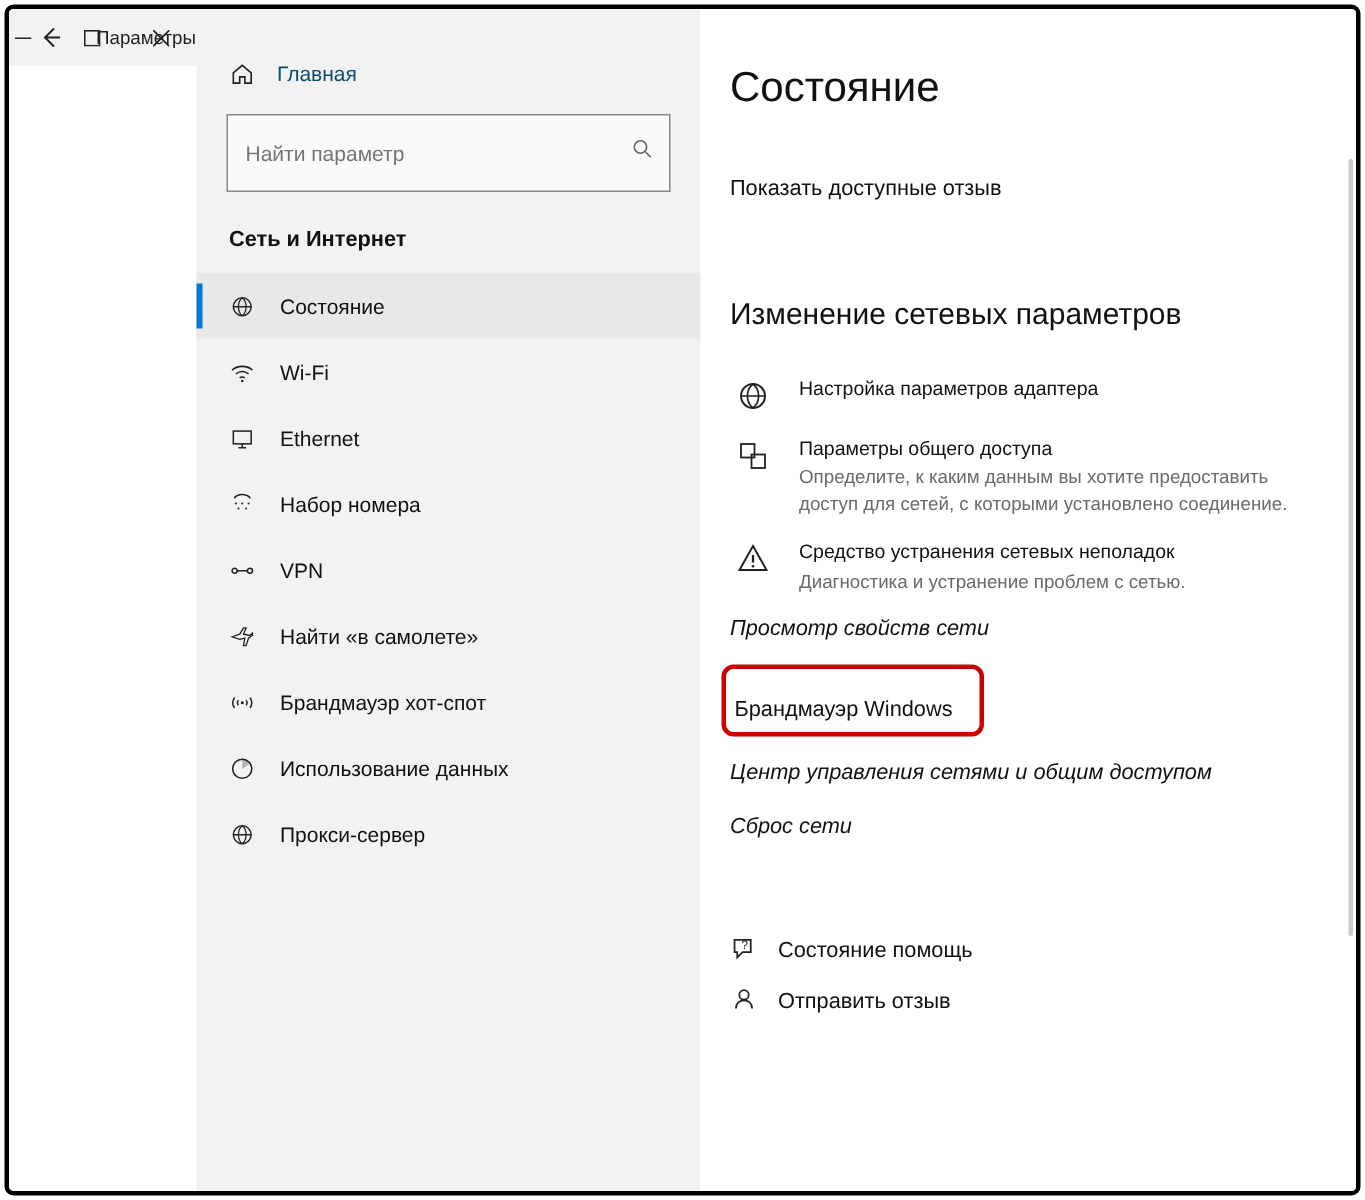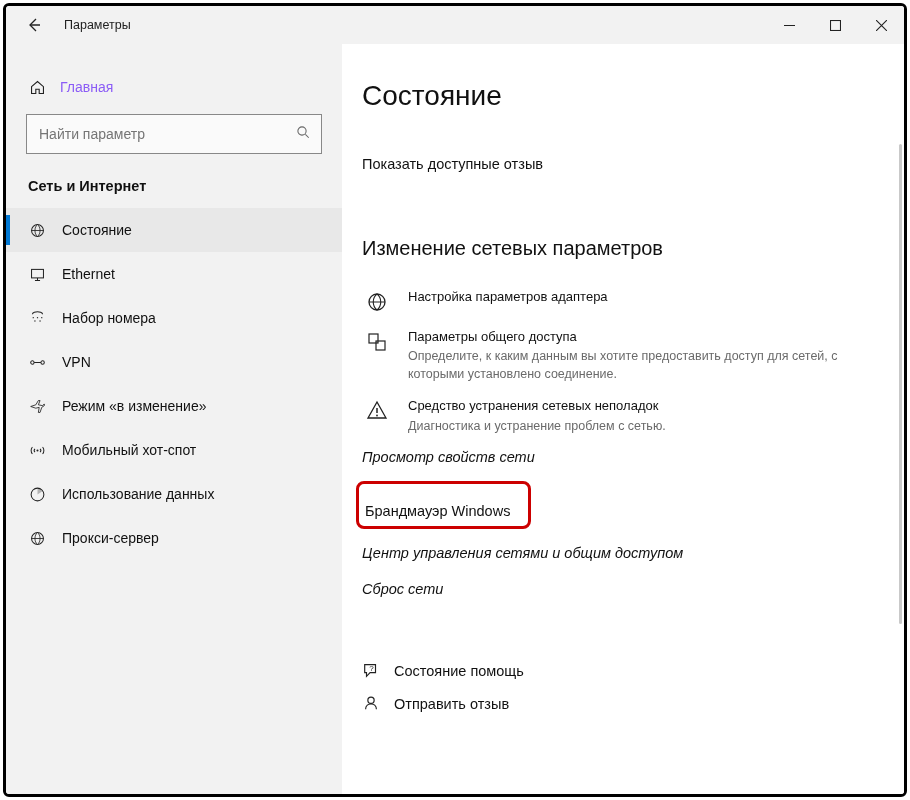"Параметры" .window-outer { flex-direction: column -> row }
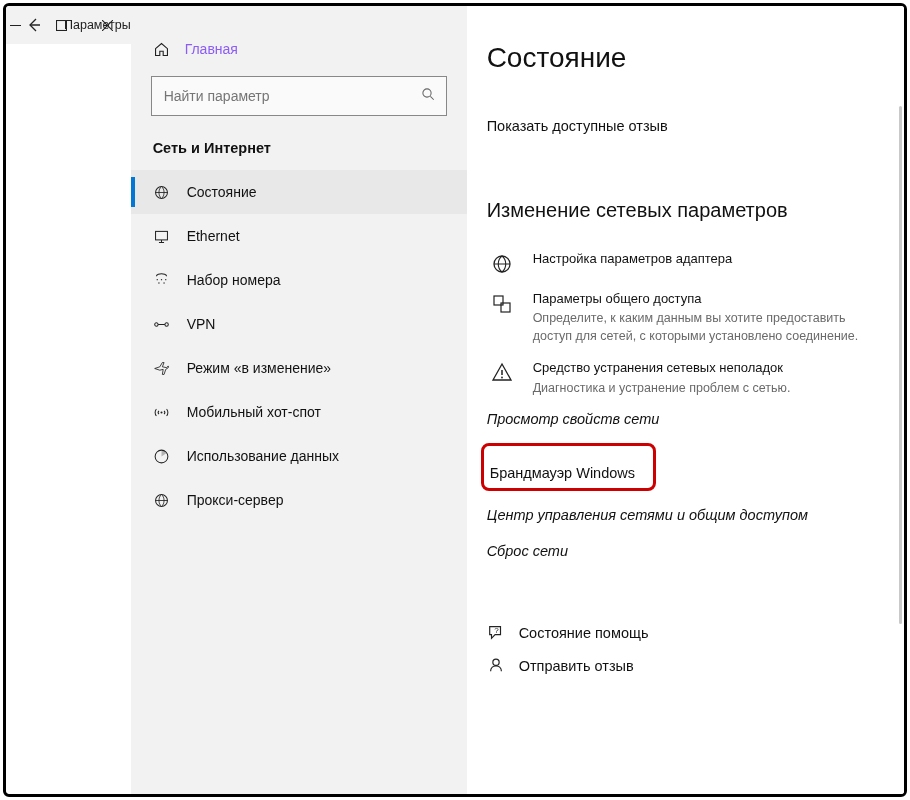"Главная" .home-row .lbl { color: #8b5cf6 -> #0c4a6e }
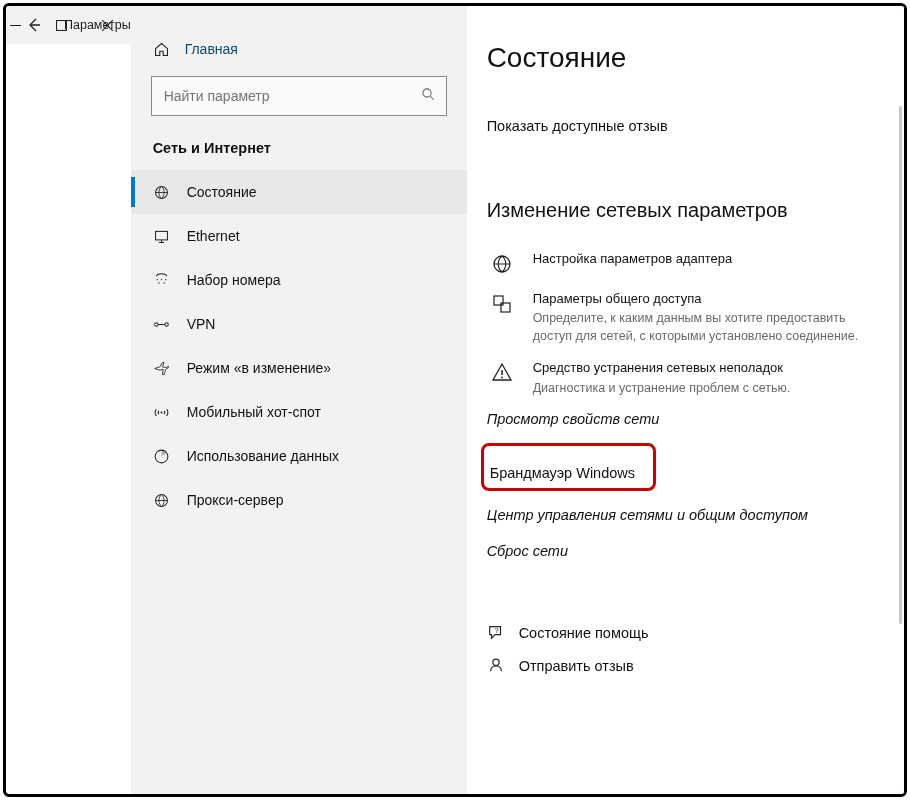"Найти параметр" .search-box { height: 40px -> 52px }
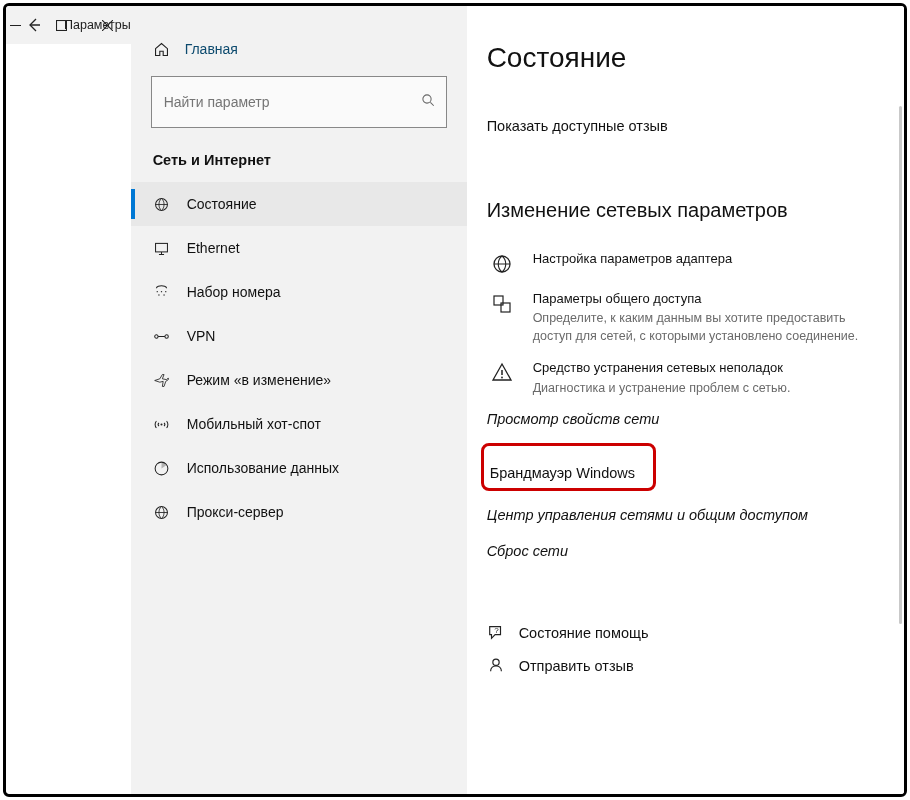"Wi-Fi" div.nav-item { html: none -> <div> <span> <svg> <path></path> <circle></circle> </svg> </span> <span>Wi-Fi</span> </div> }
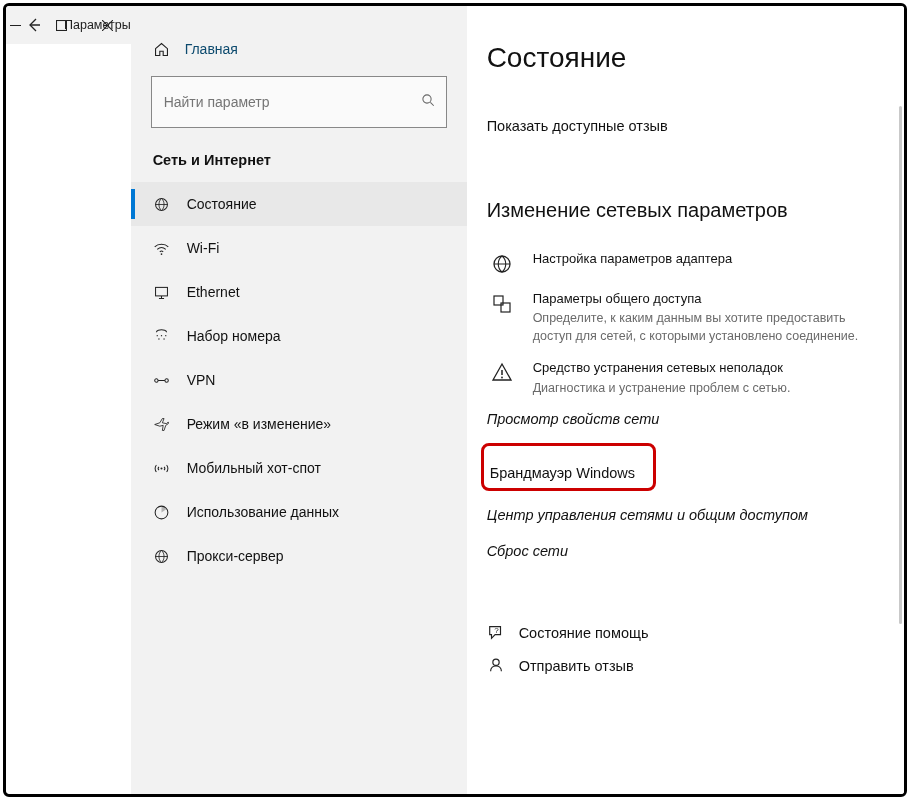"Режим «в изменение»" span { text: Режим «в изменение -> Найти «в самолете }
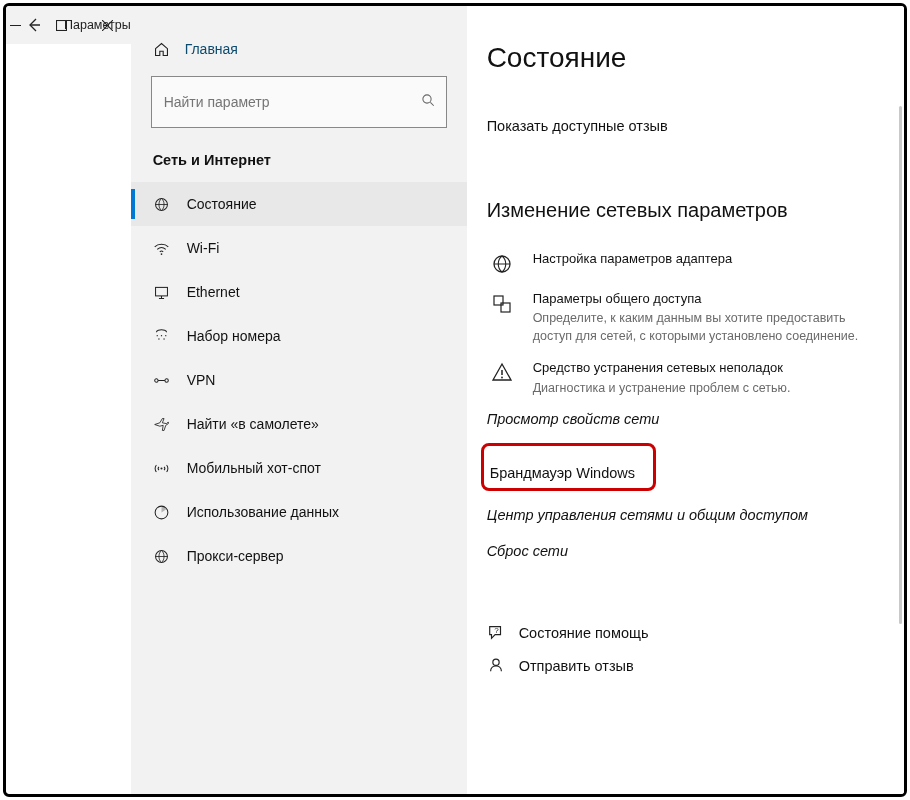"Мобильный хот-спот" span { text: Мобильный -> Брандмауэр }
